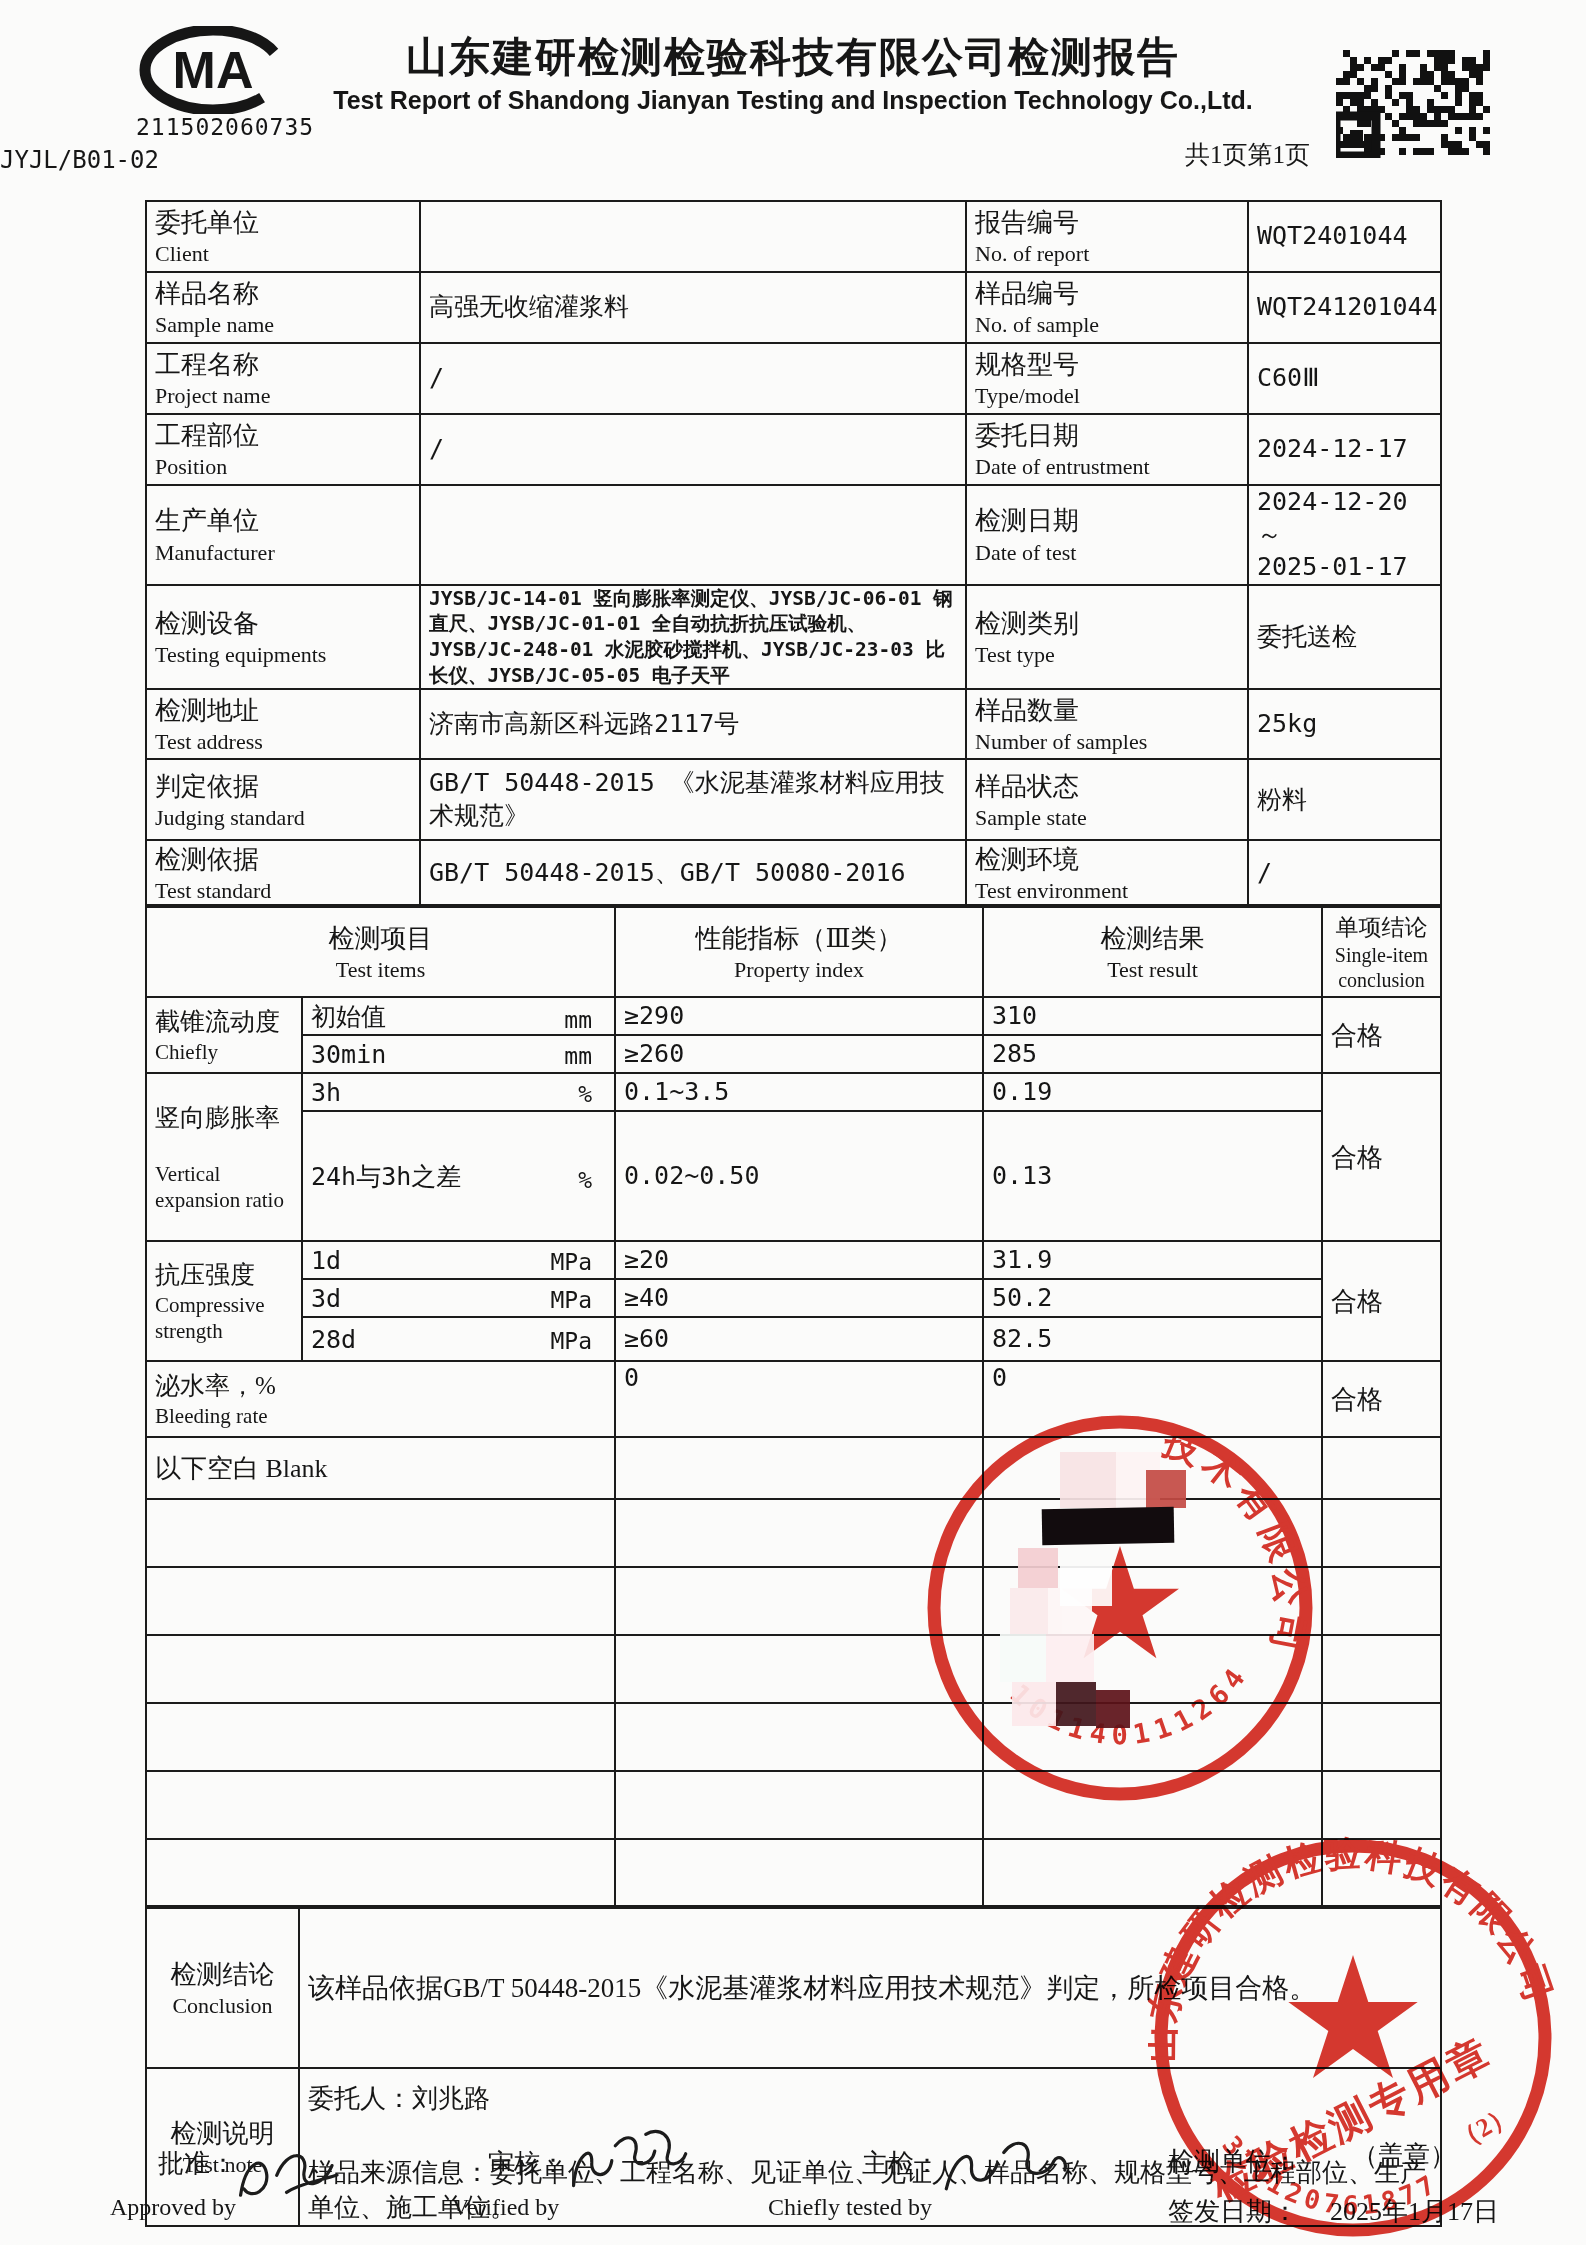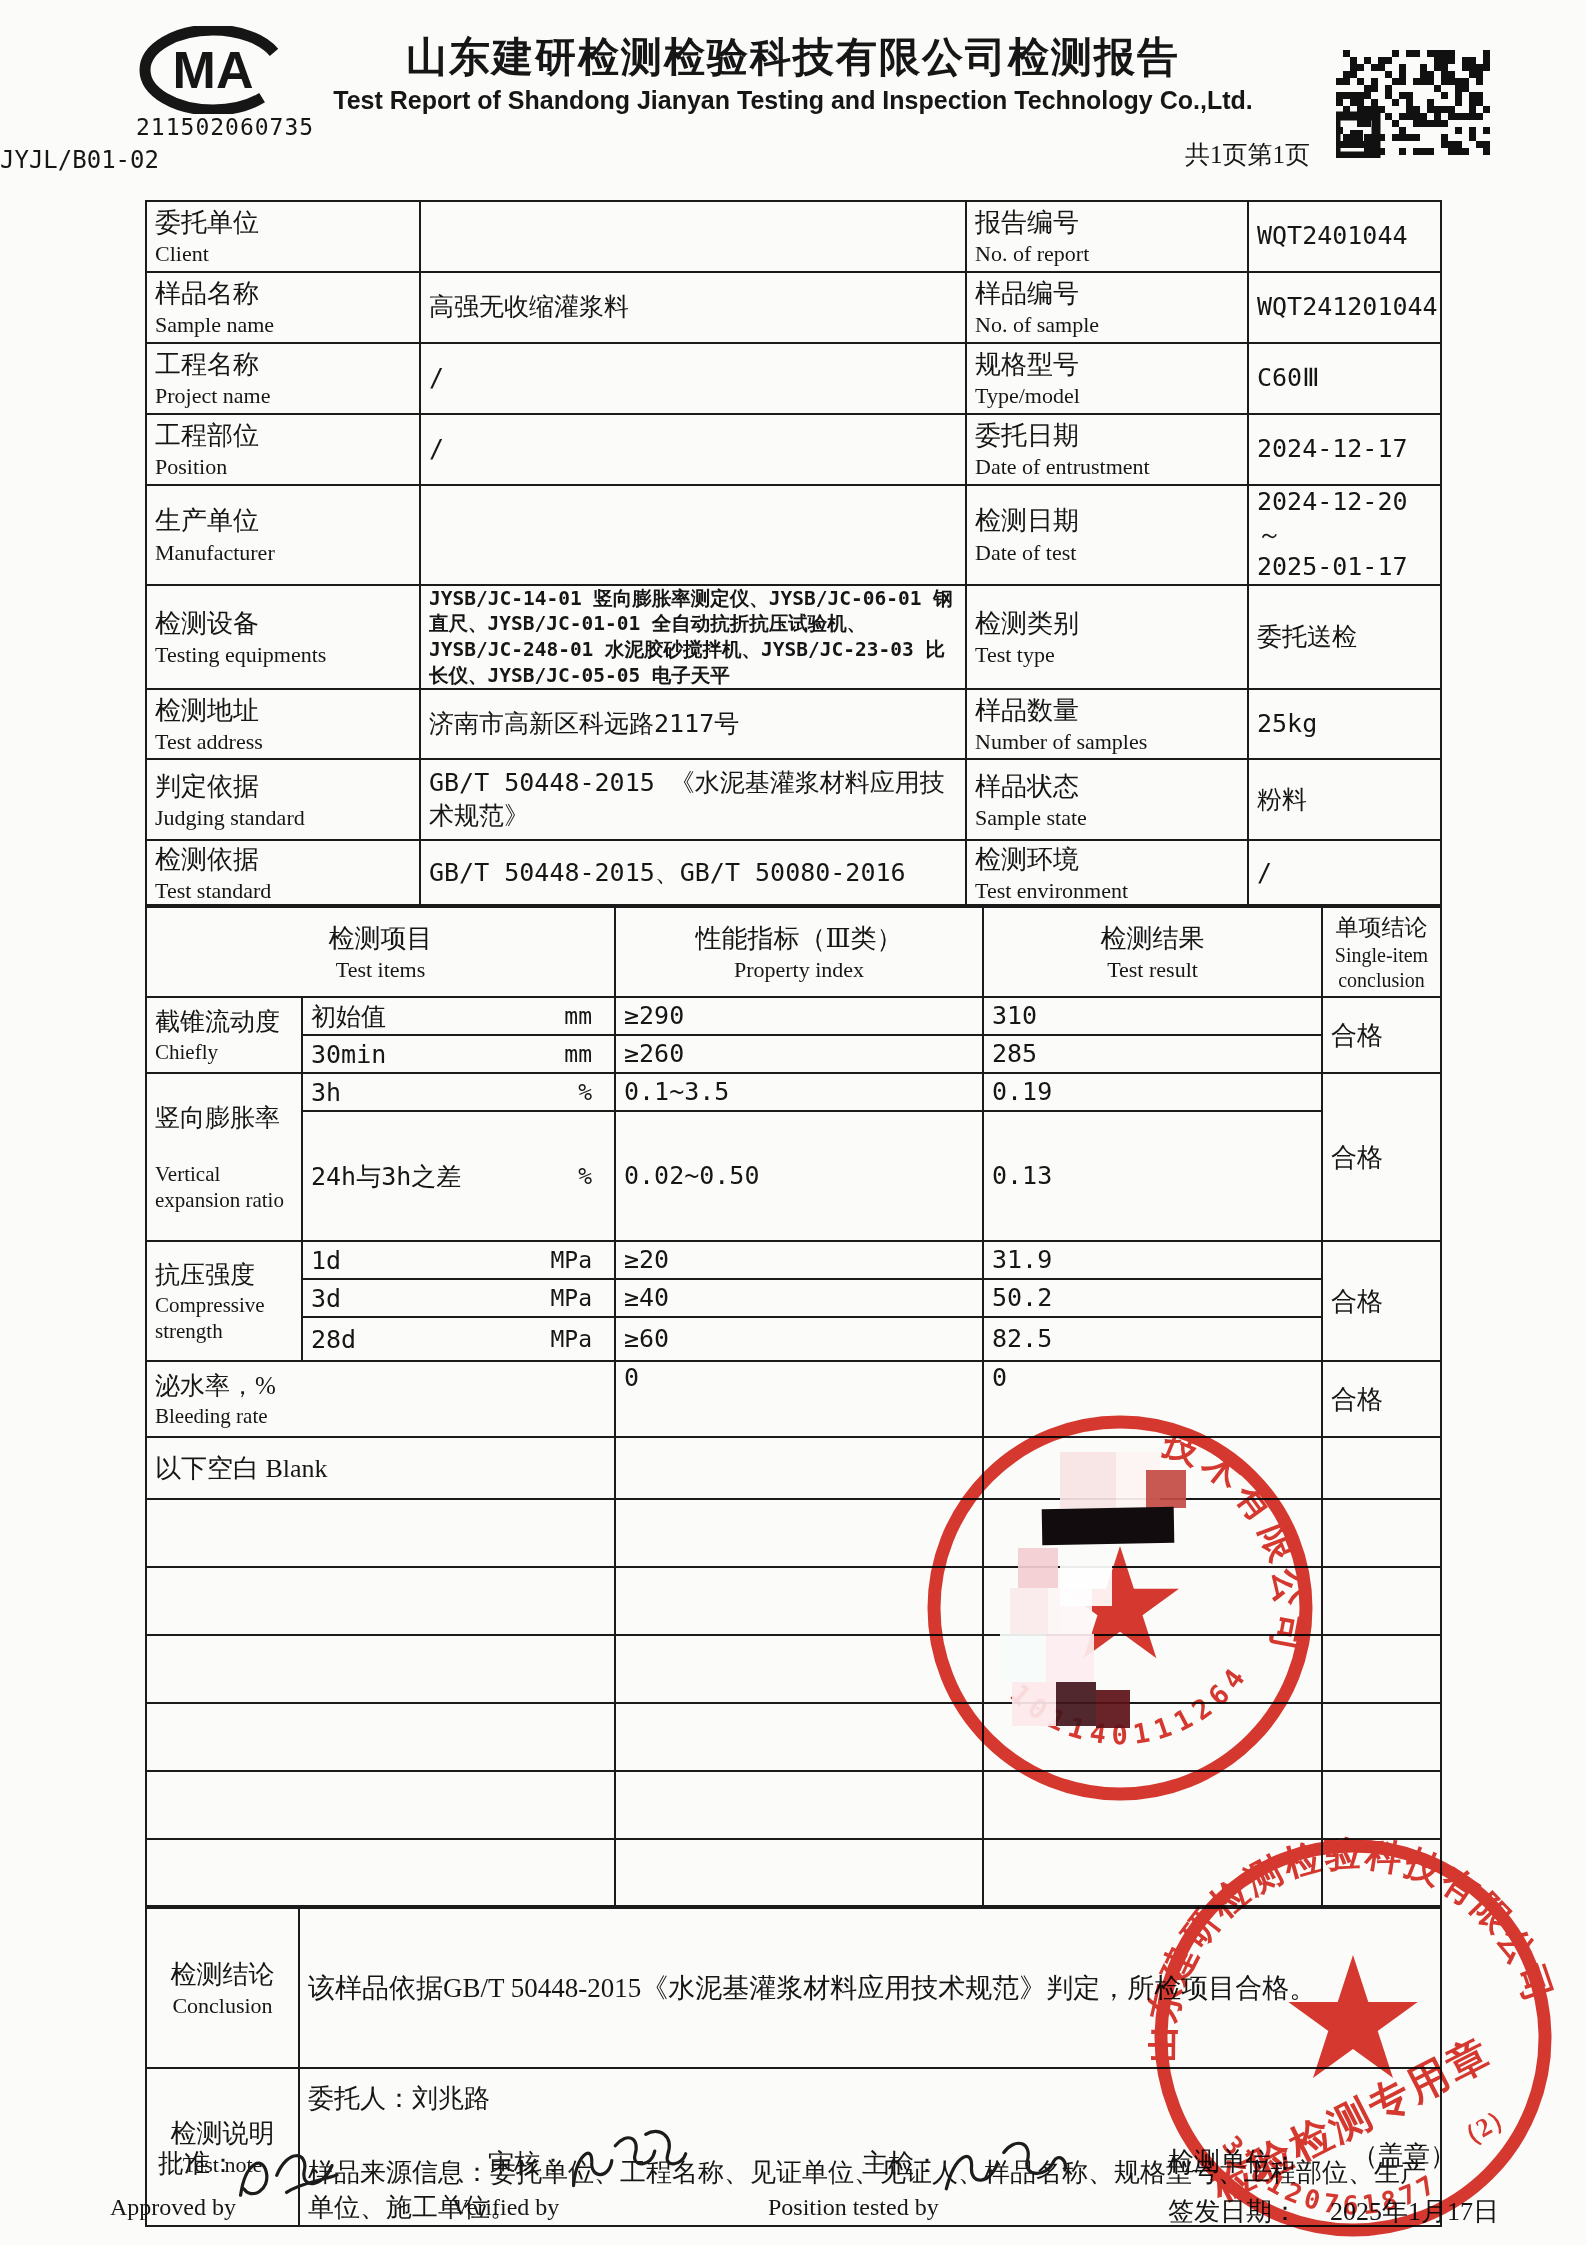"初始值" .itemcell { align-items: center -> flex-end }
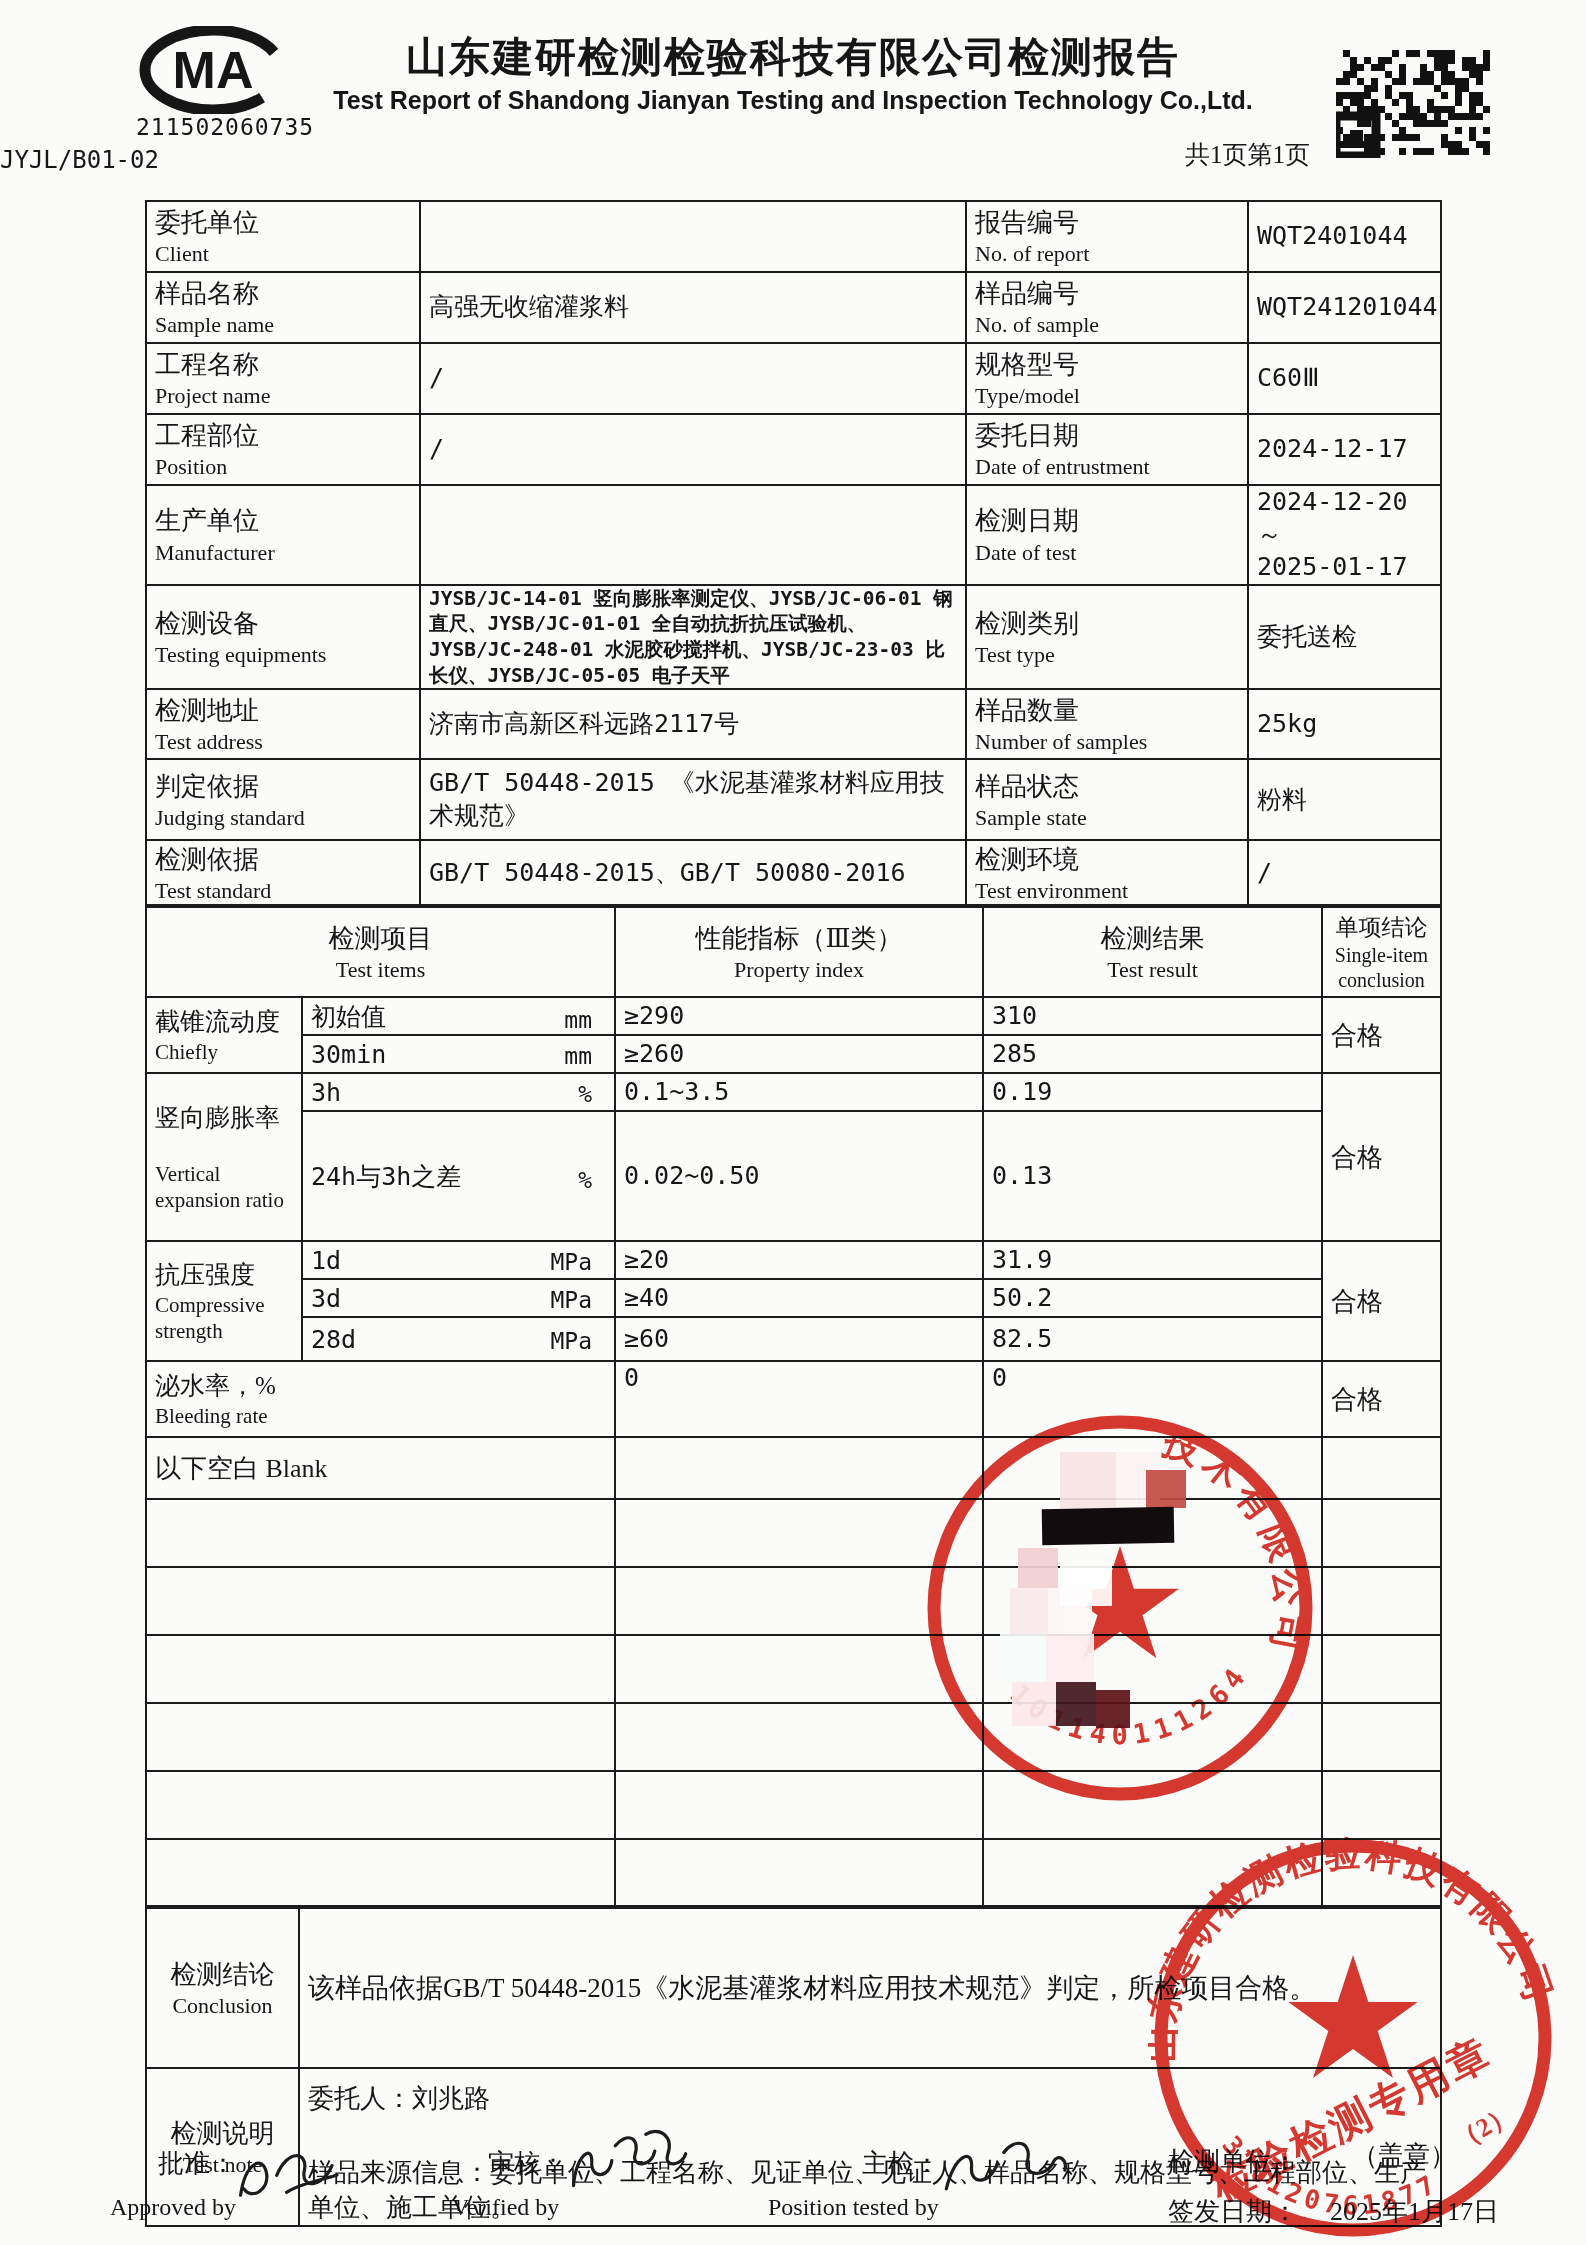"Position tested by" div.abs { text: Position -> Chiefly }
